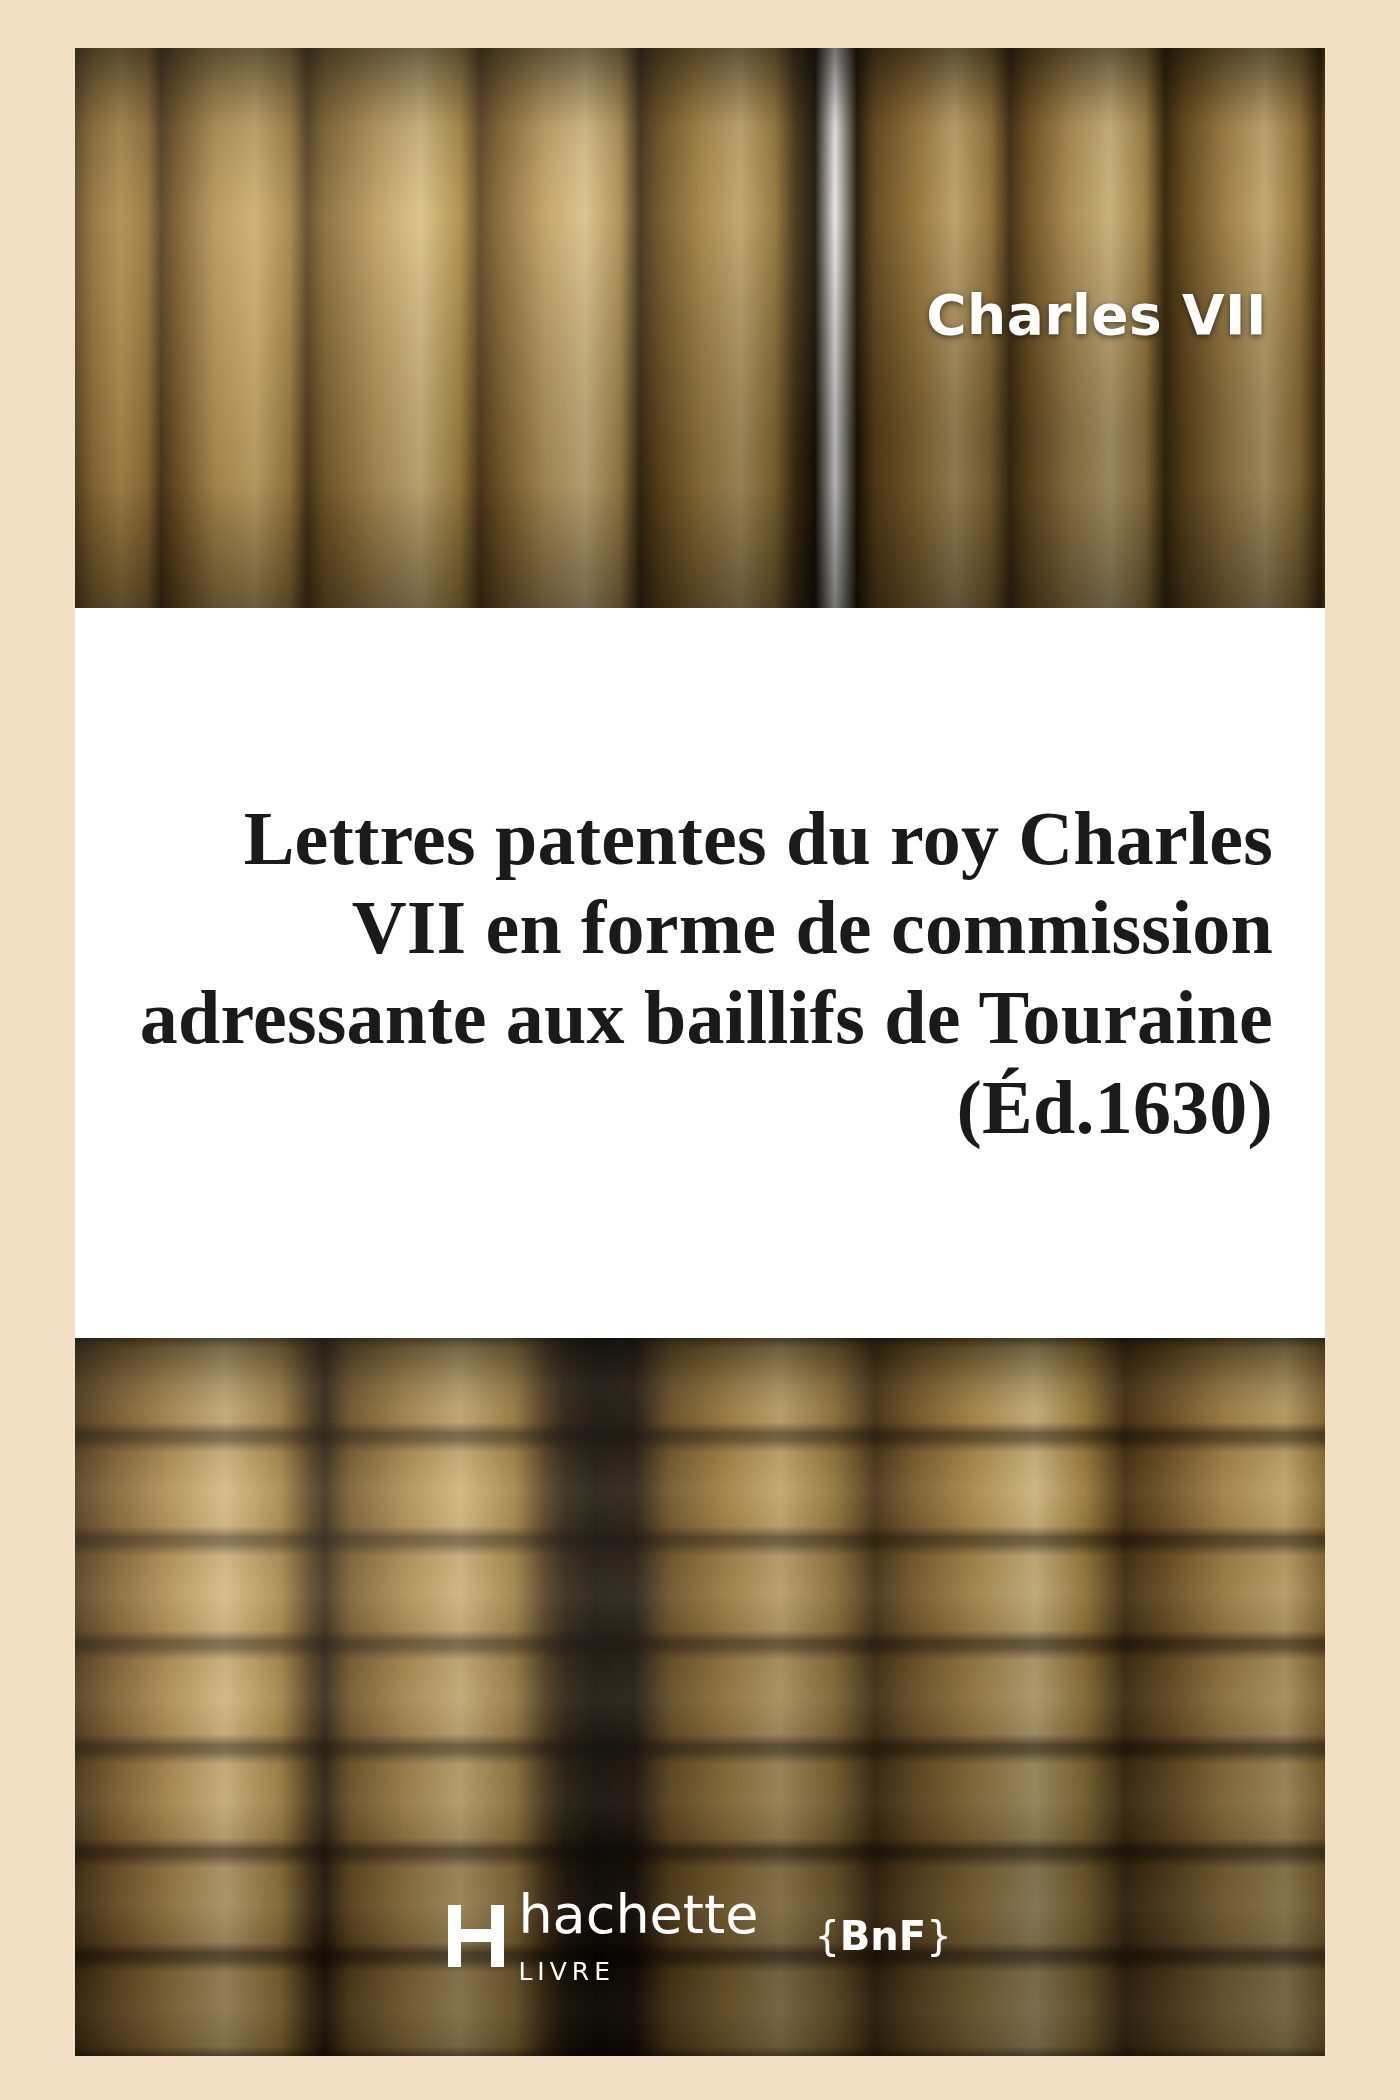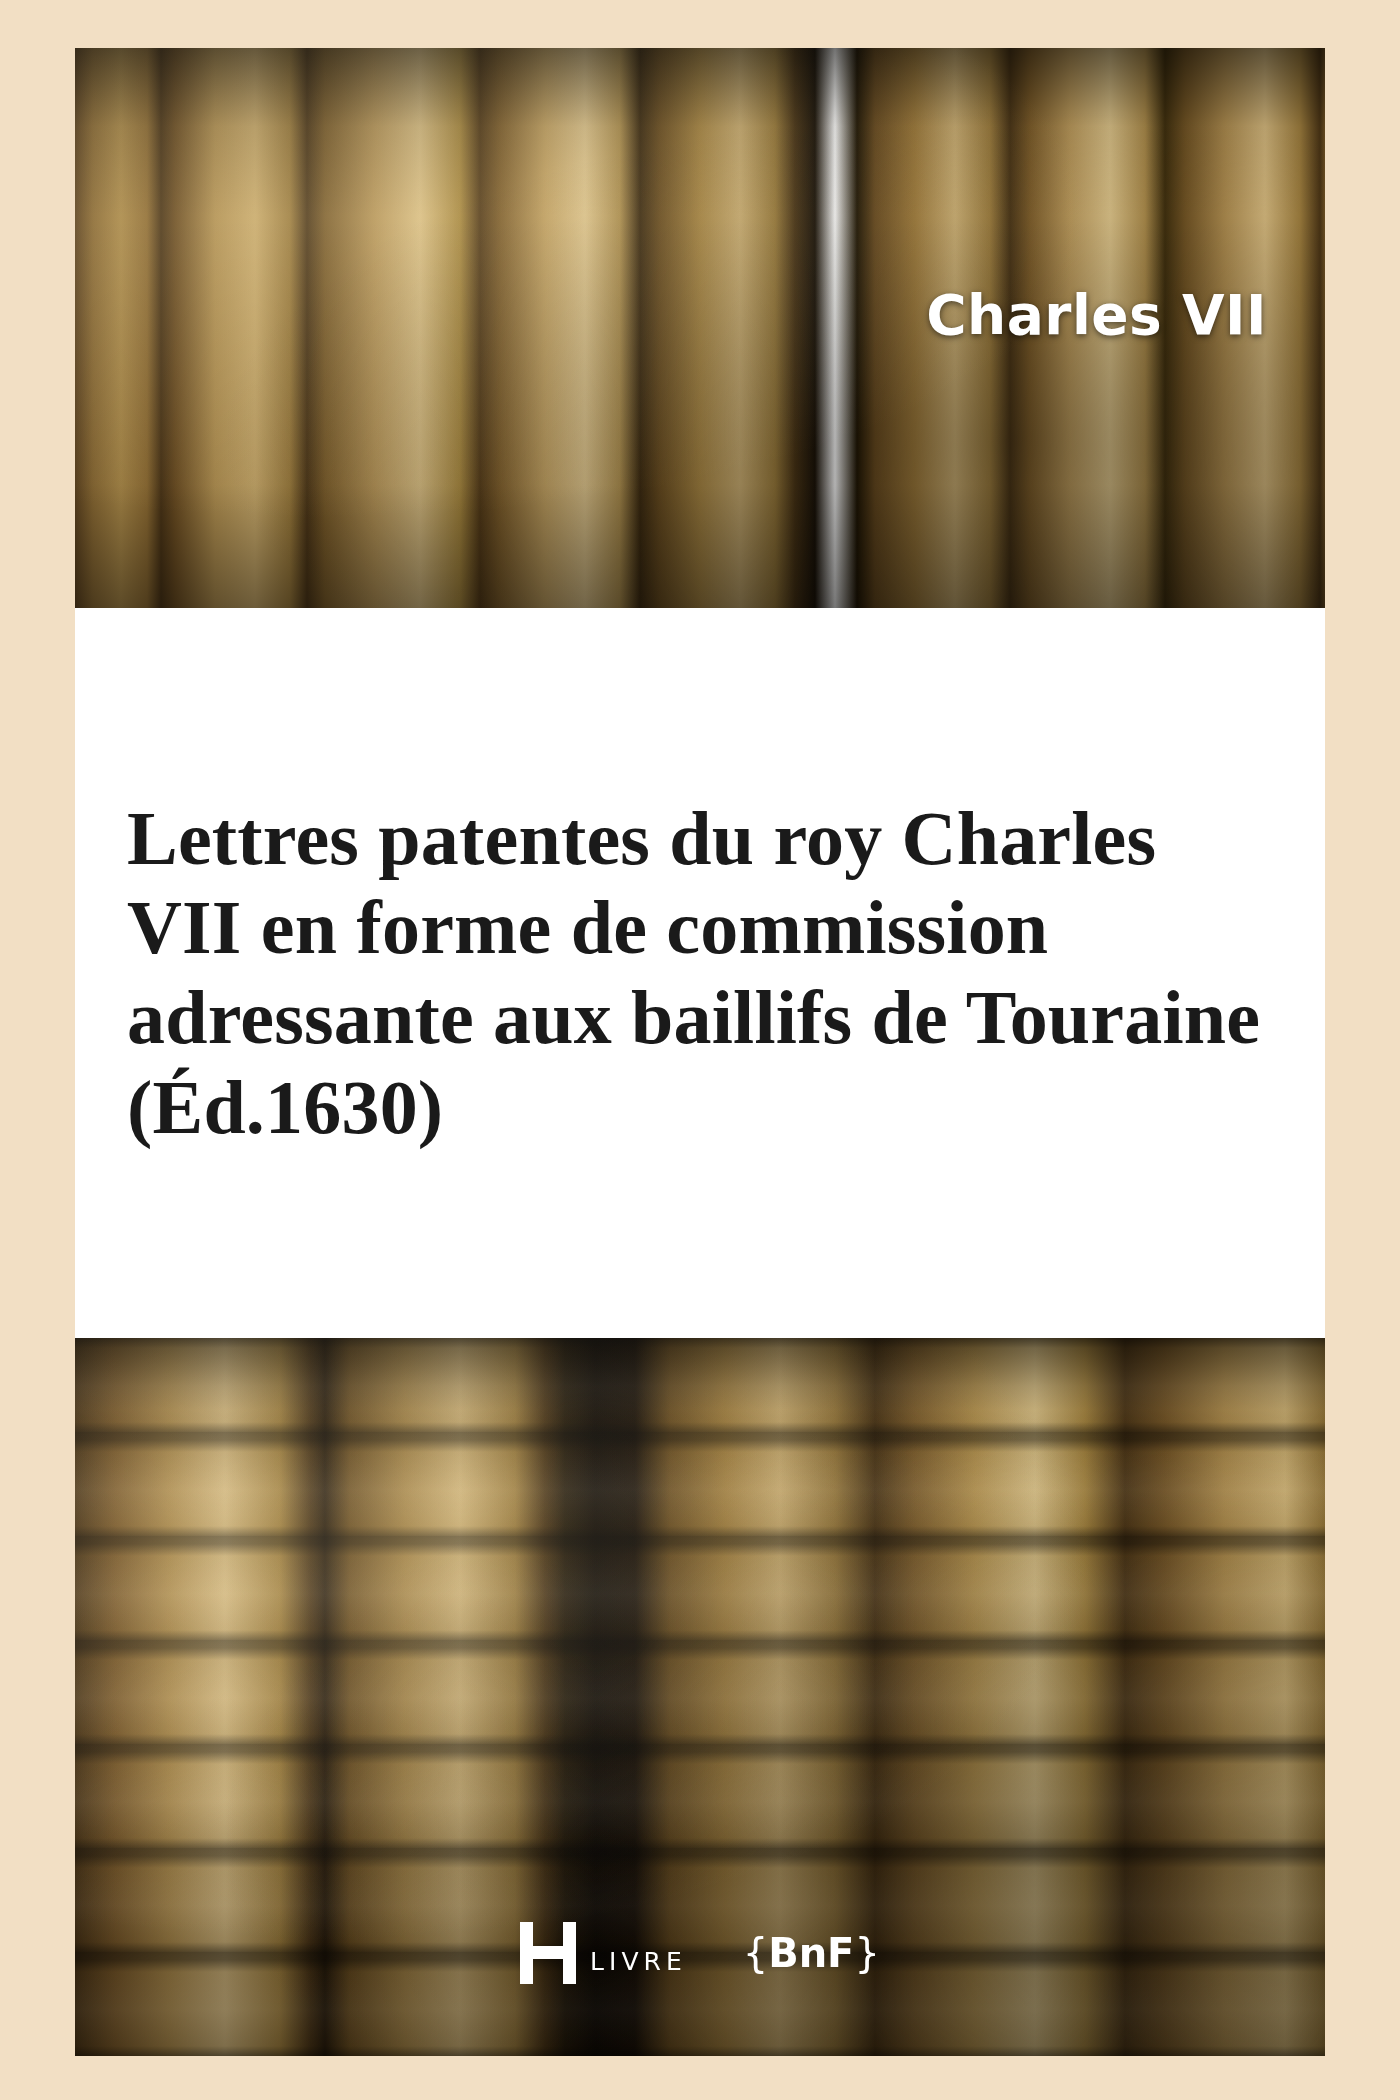"Lettres patentes du roy Charles" .title { text-align: left -> right }
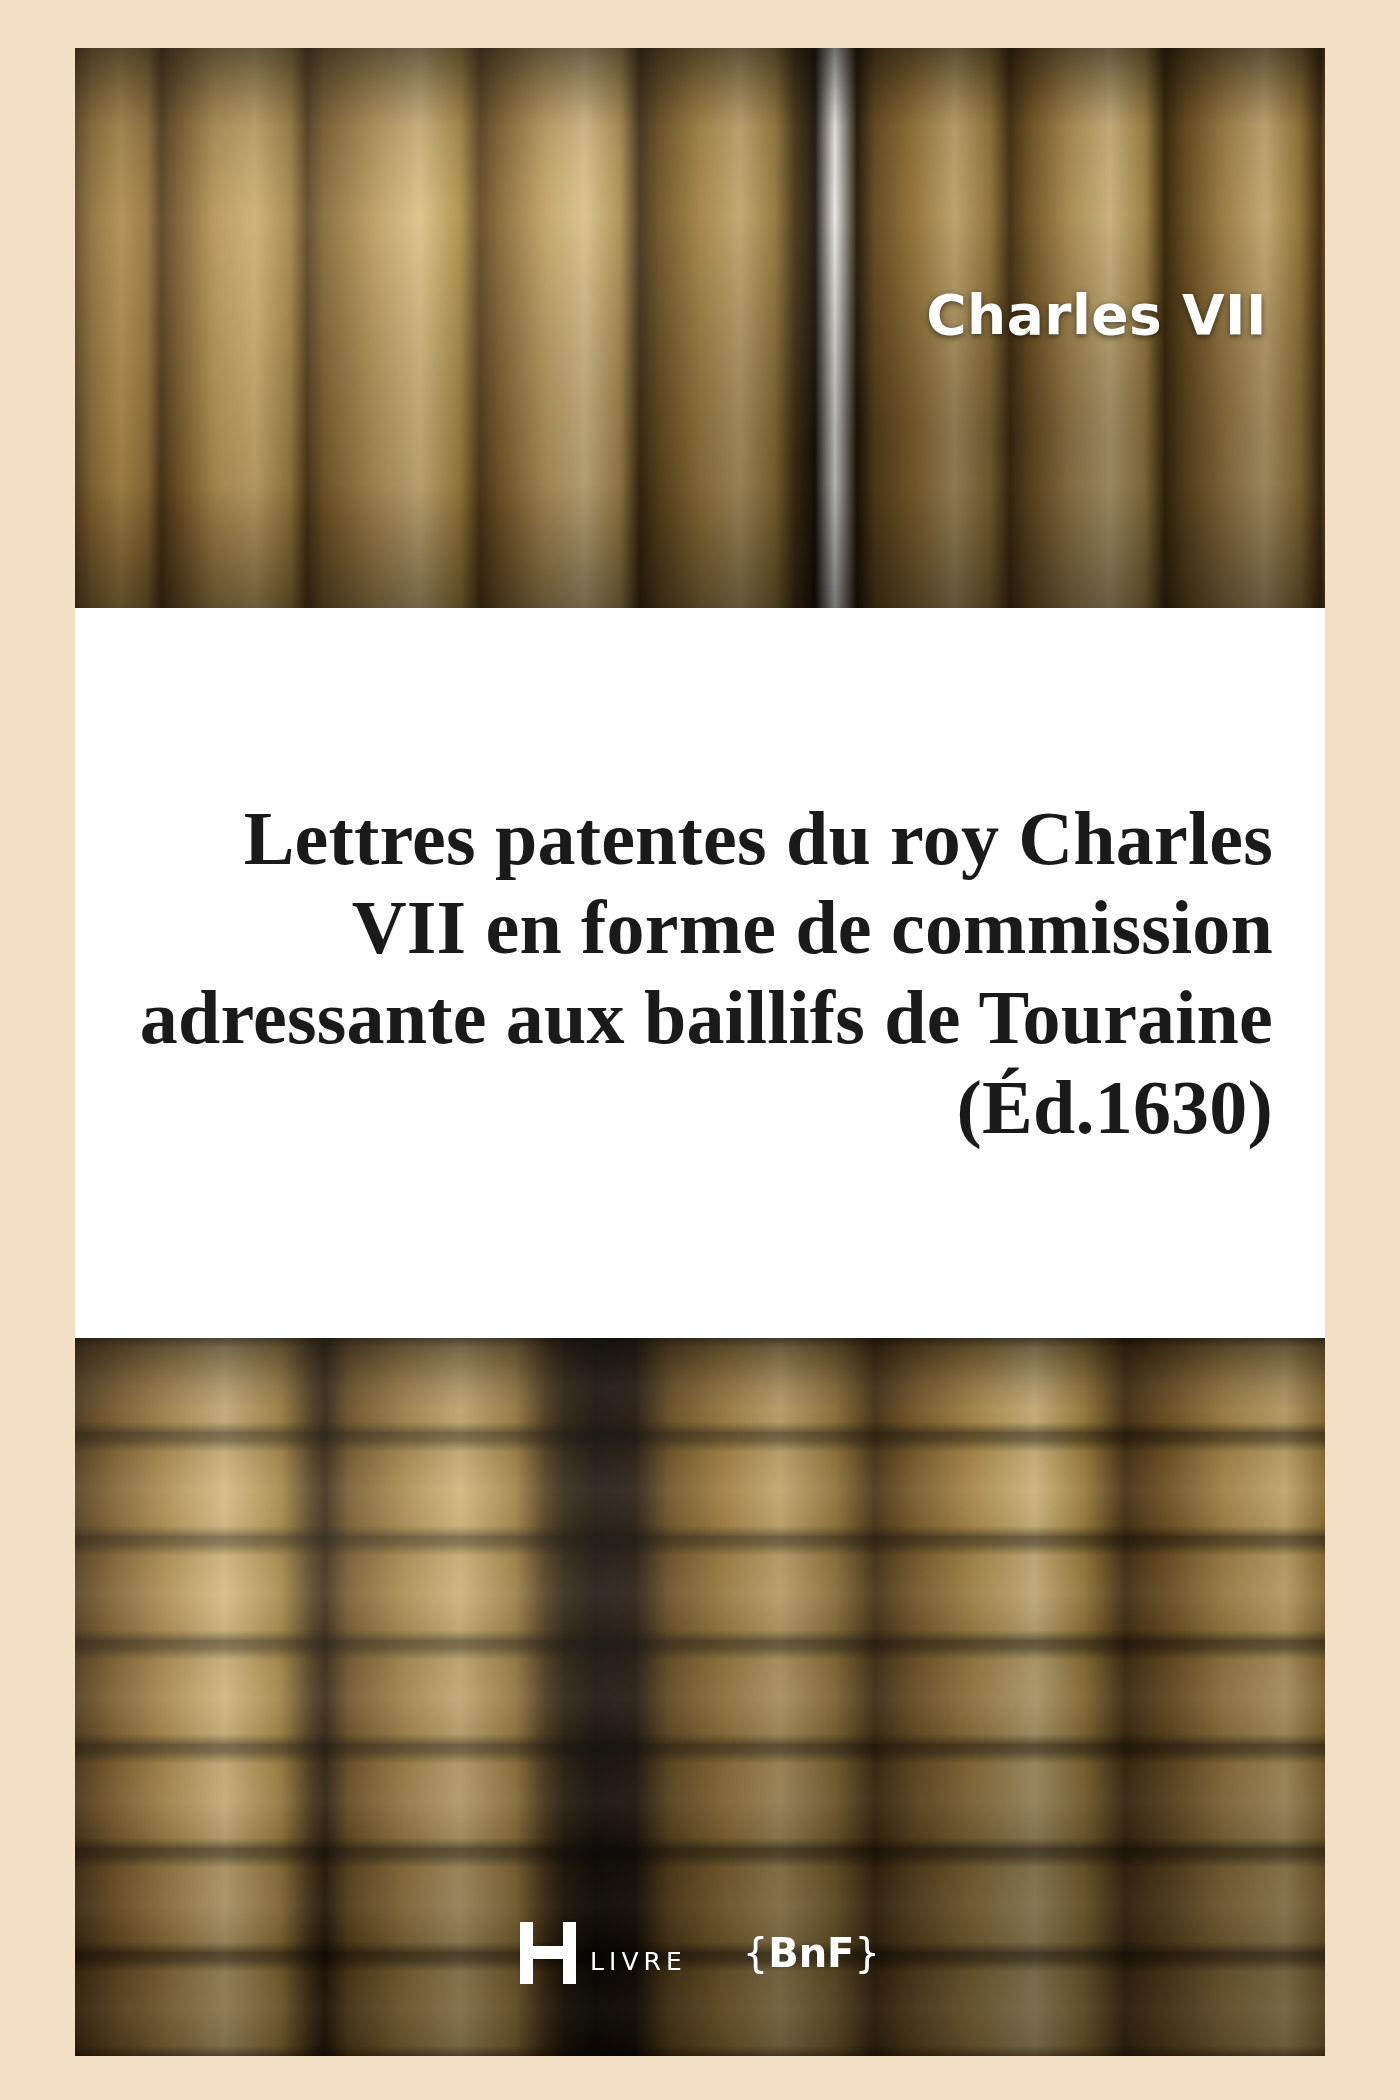"hachette" span.hachette-name { html: none -> <span>hachette</span> }
